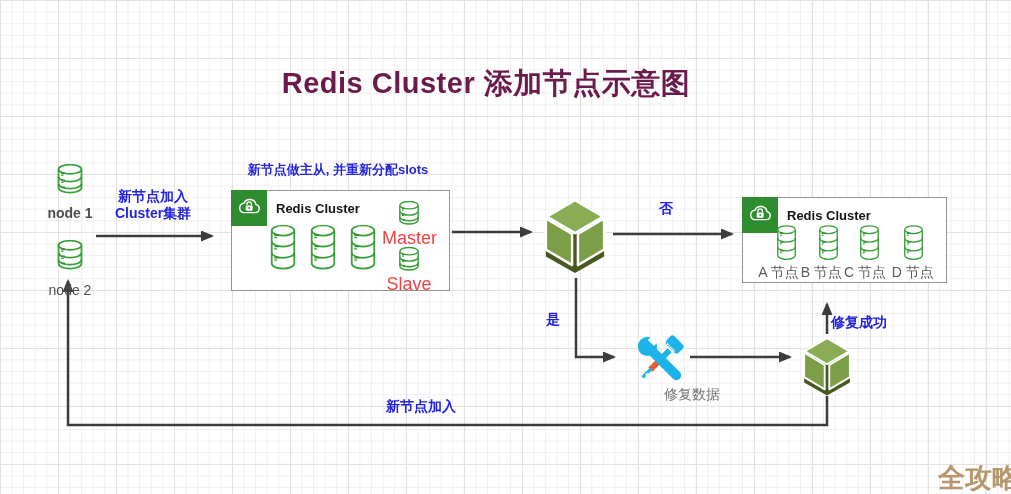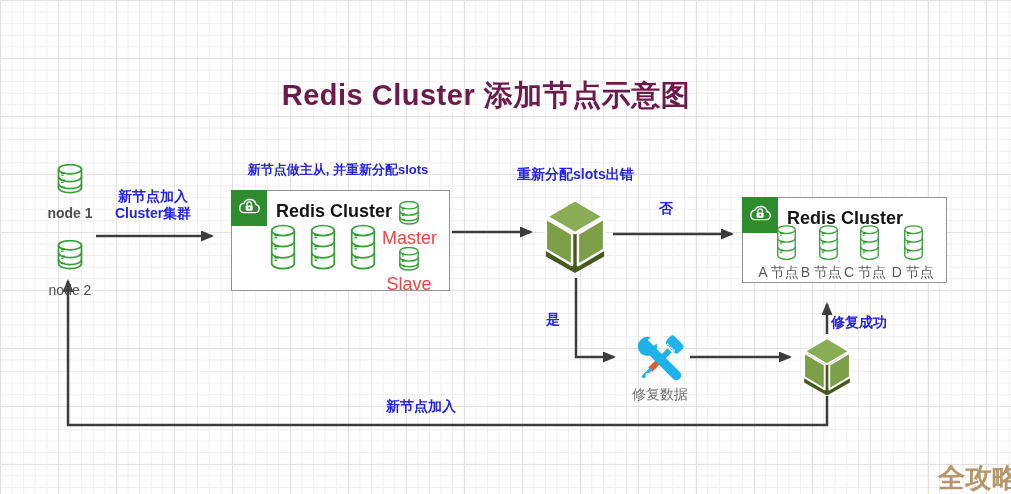"Redis Cluster 添加节点示意图" .page-title { margin-top: 12px -> none }
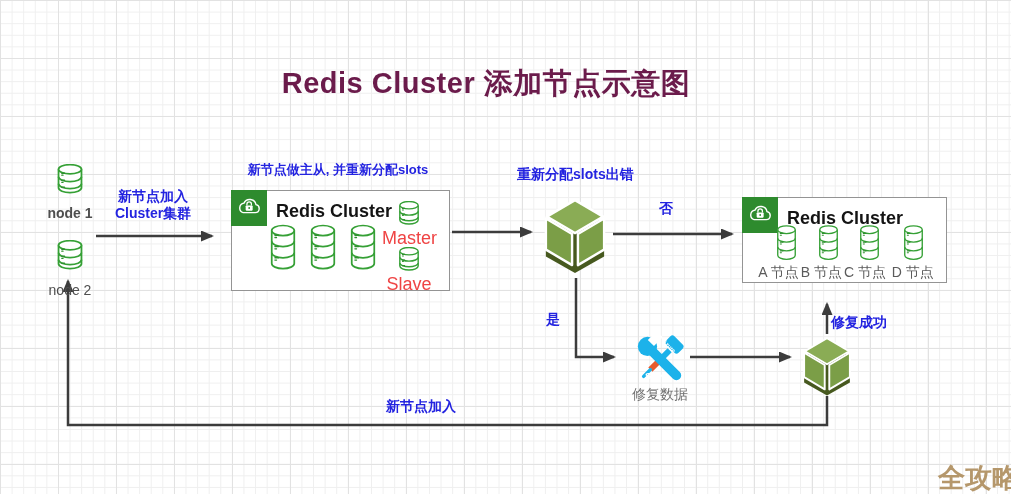"重新分配slots出错" div.abs { html: <div>重新分配slots出错</div> -> none }
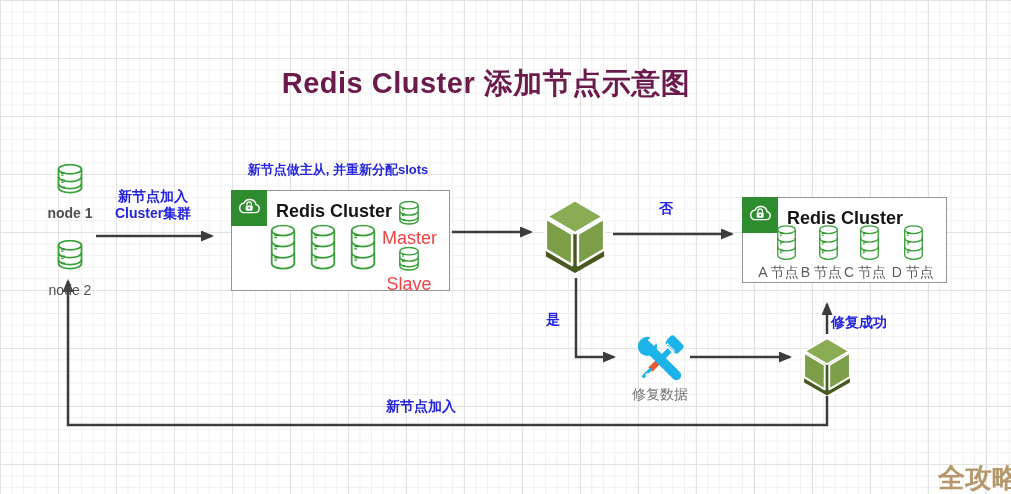"Redis Cluster" .box-title { font-size: 18px -> 13px }
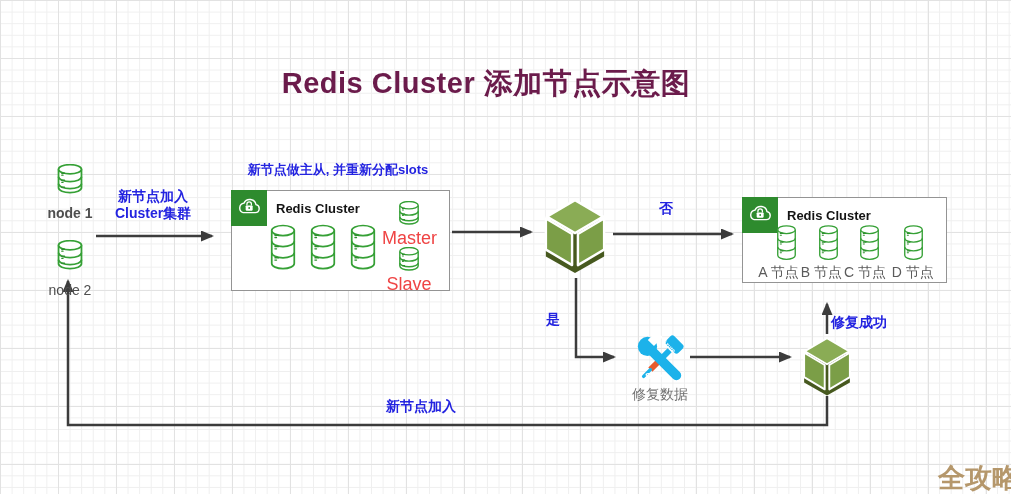"修复数据" div.abs { padding-left: none -> 32px }
